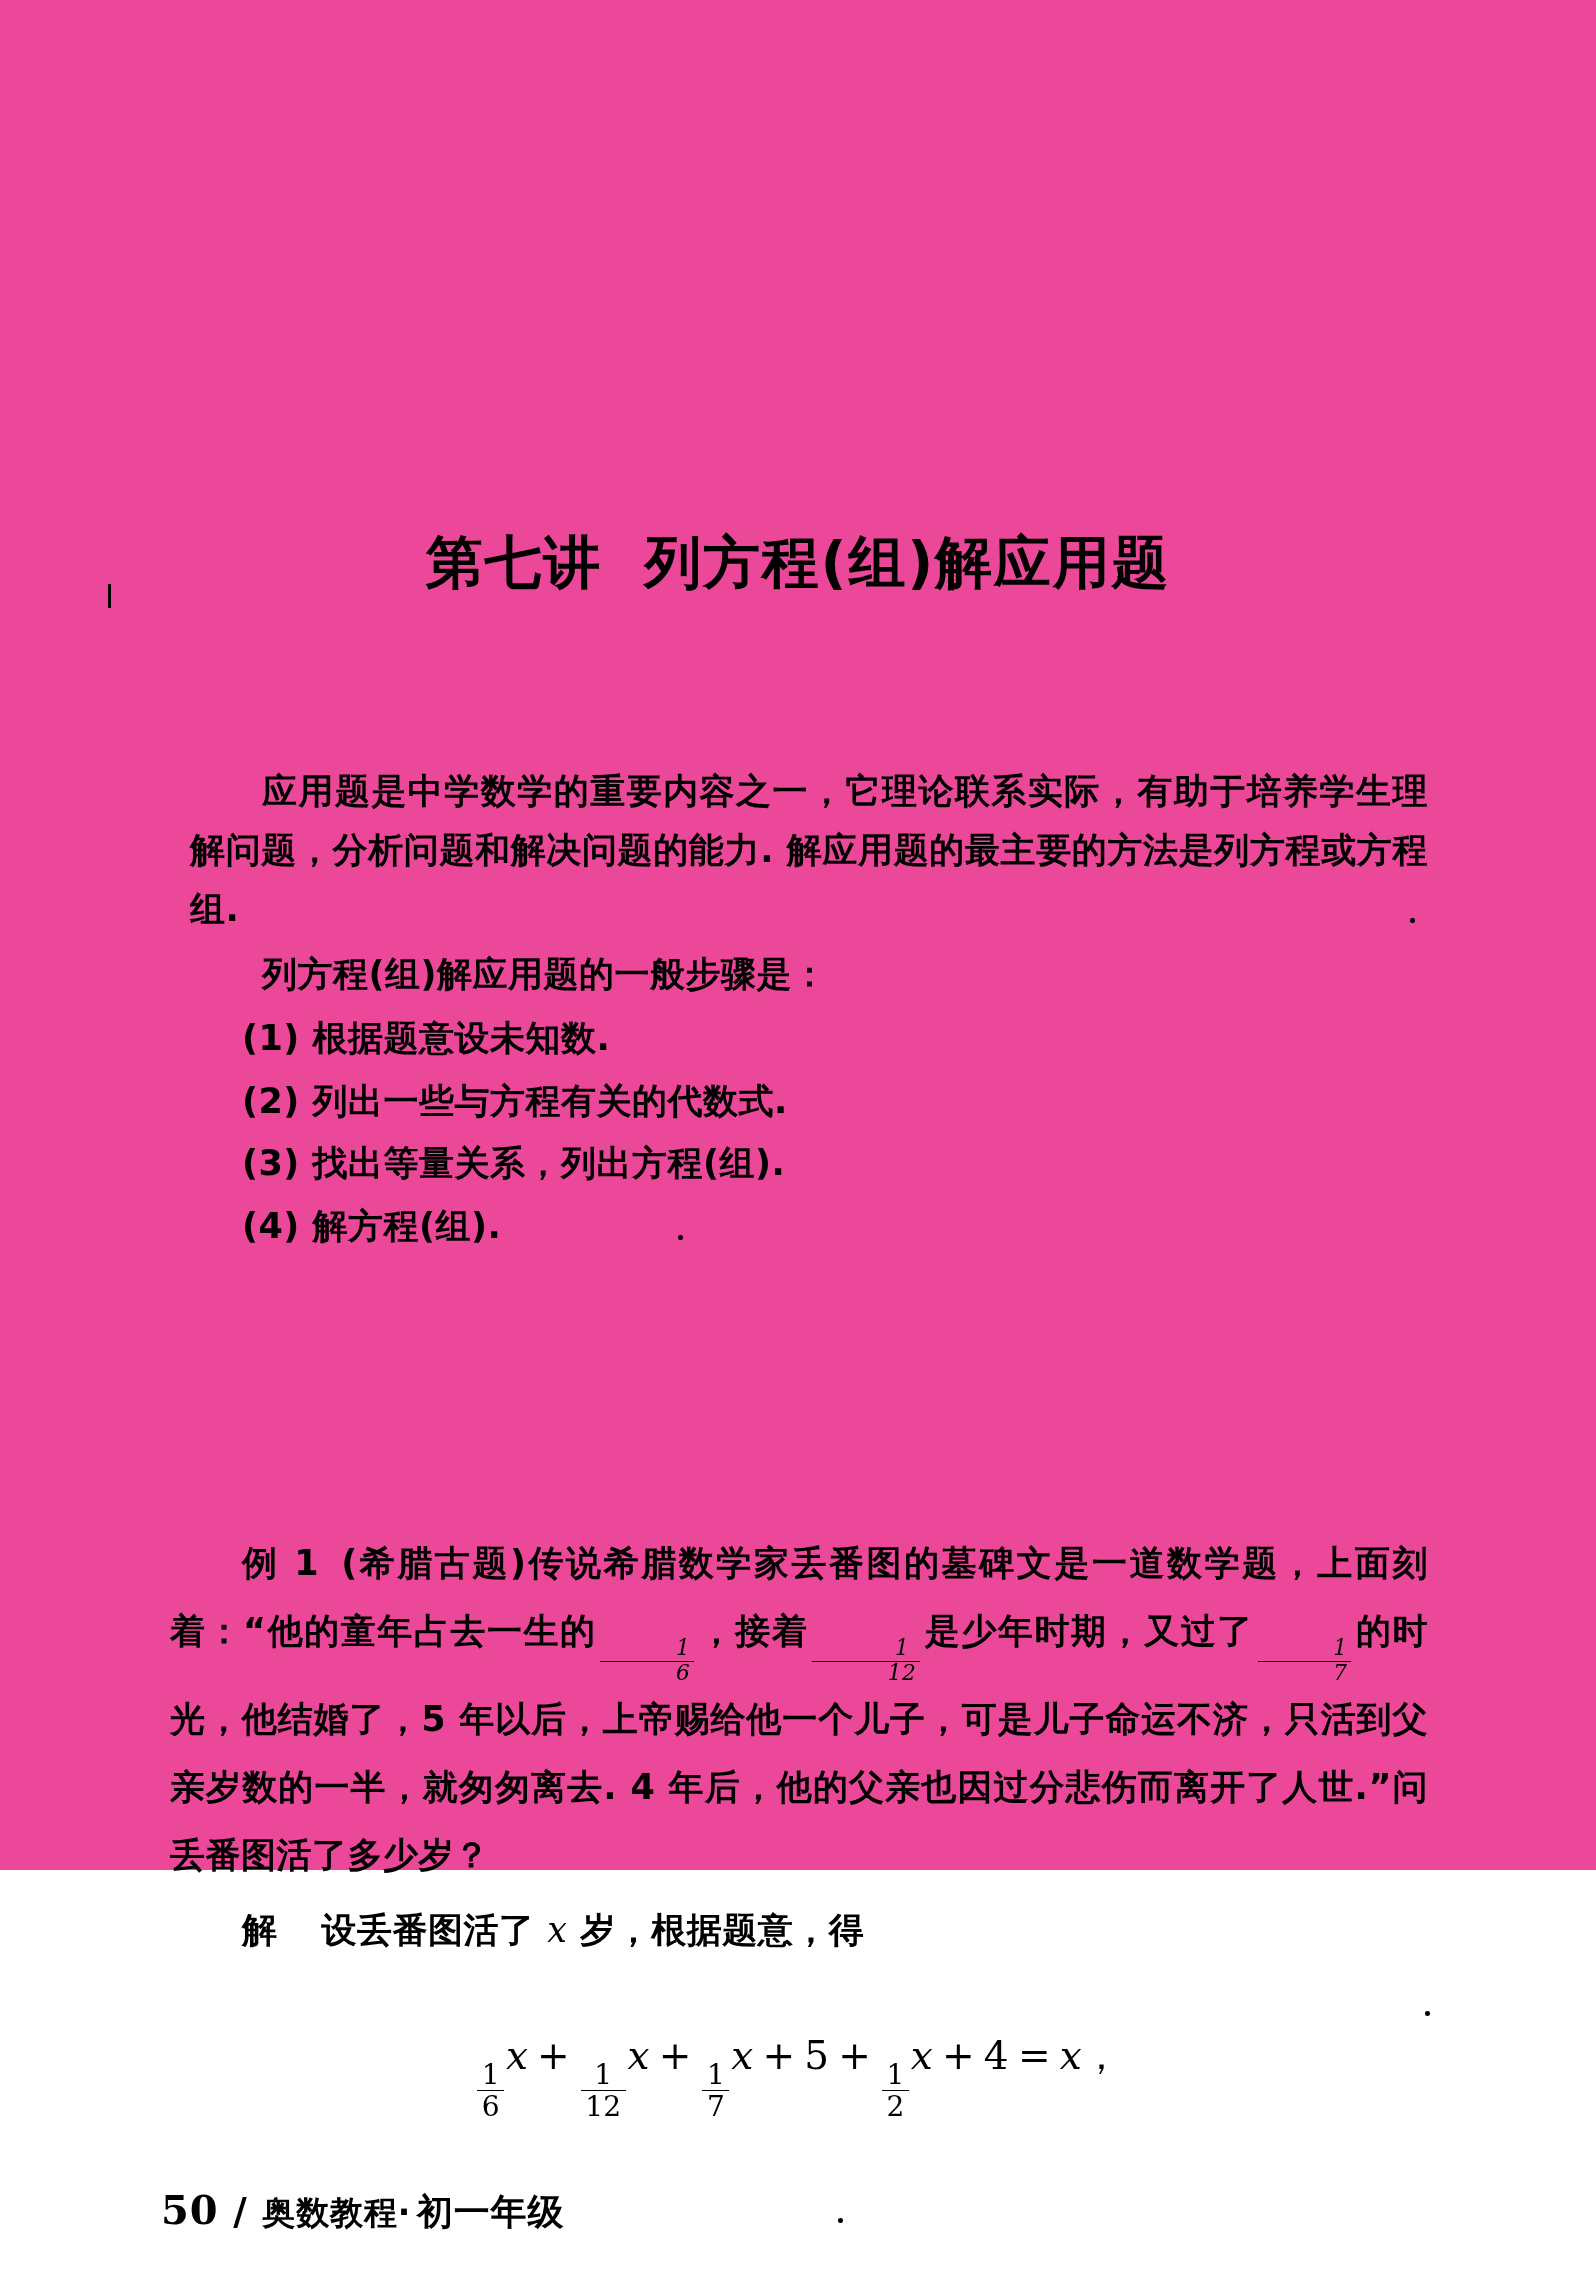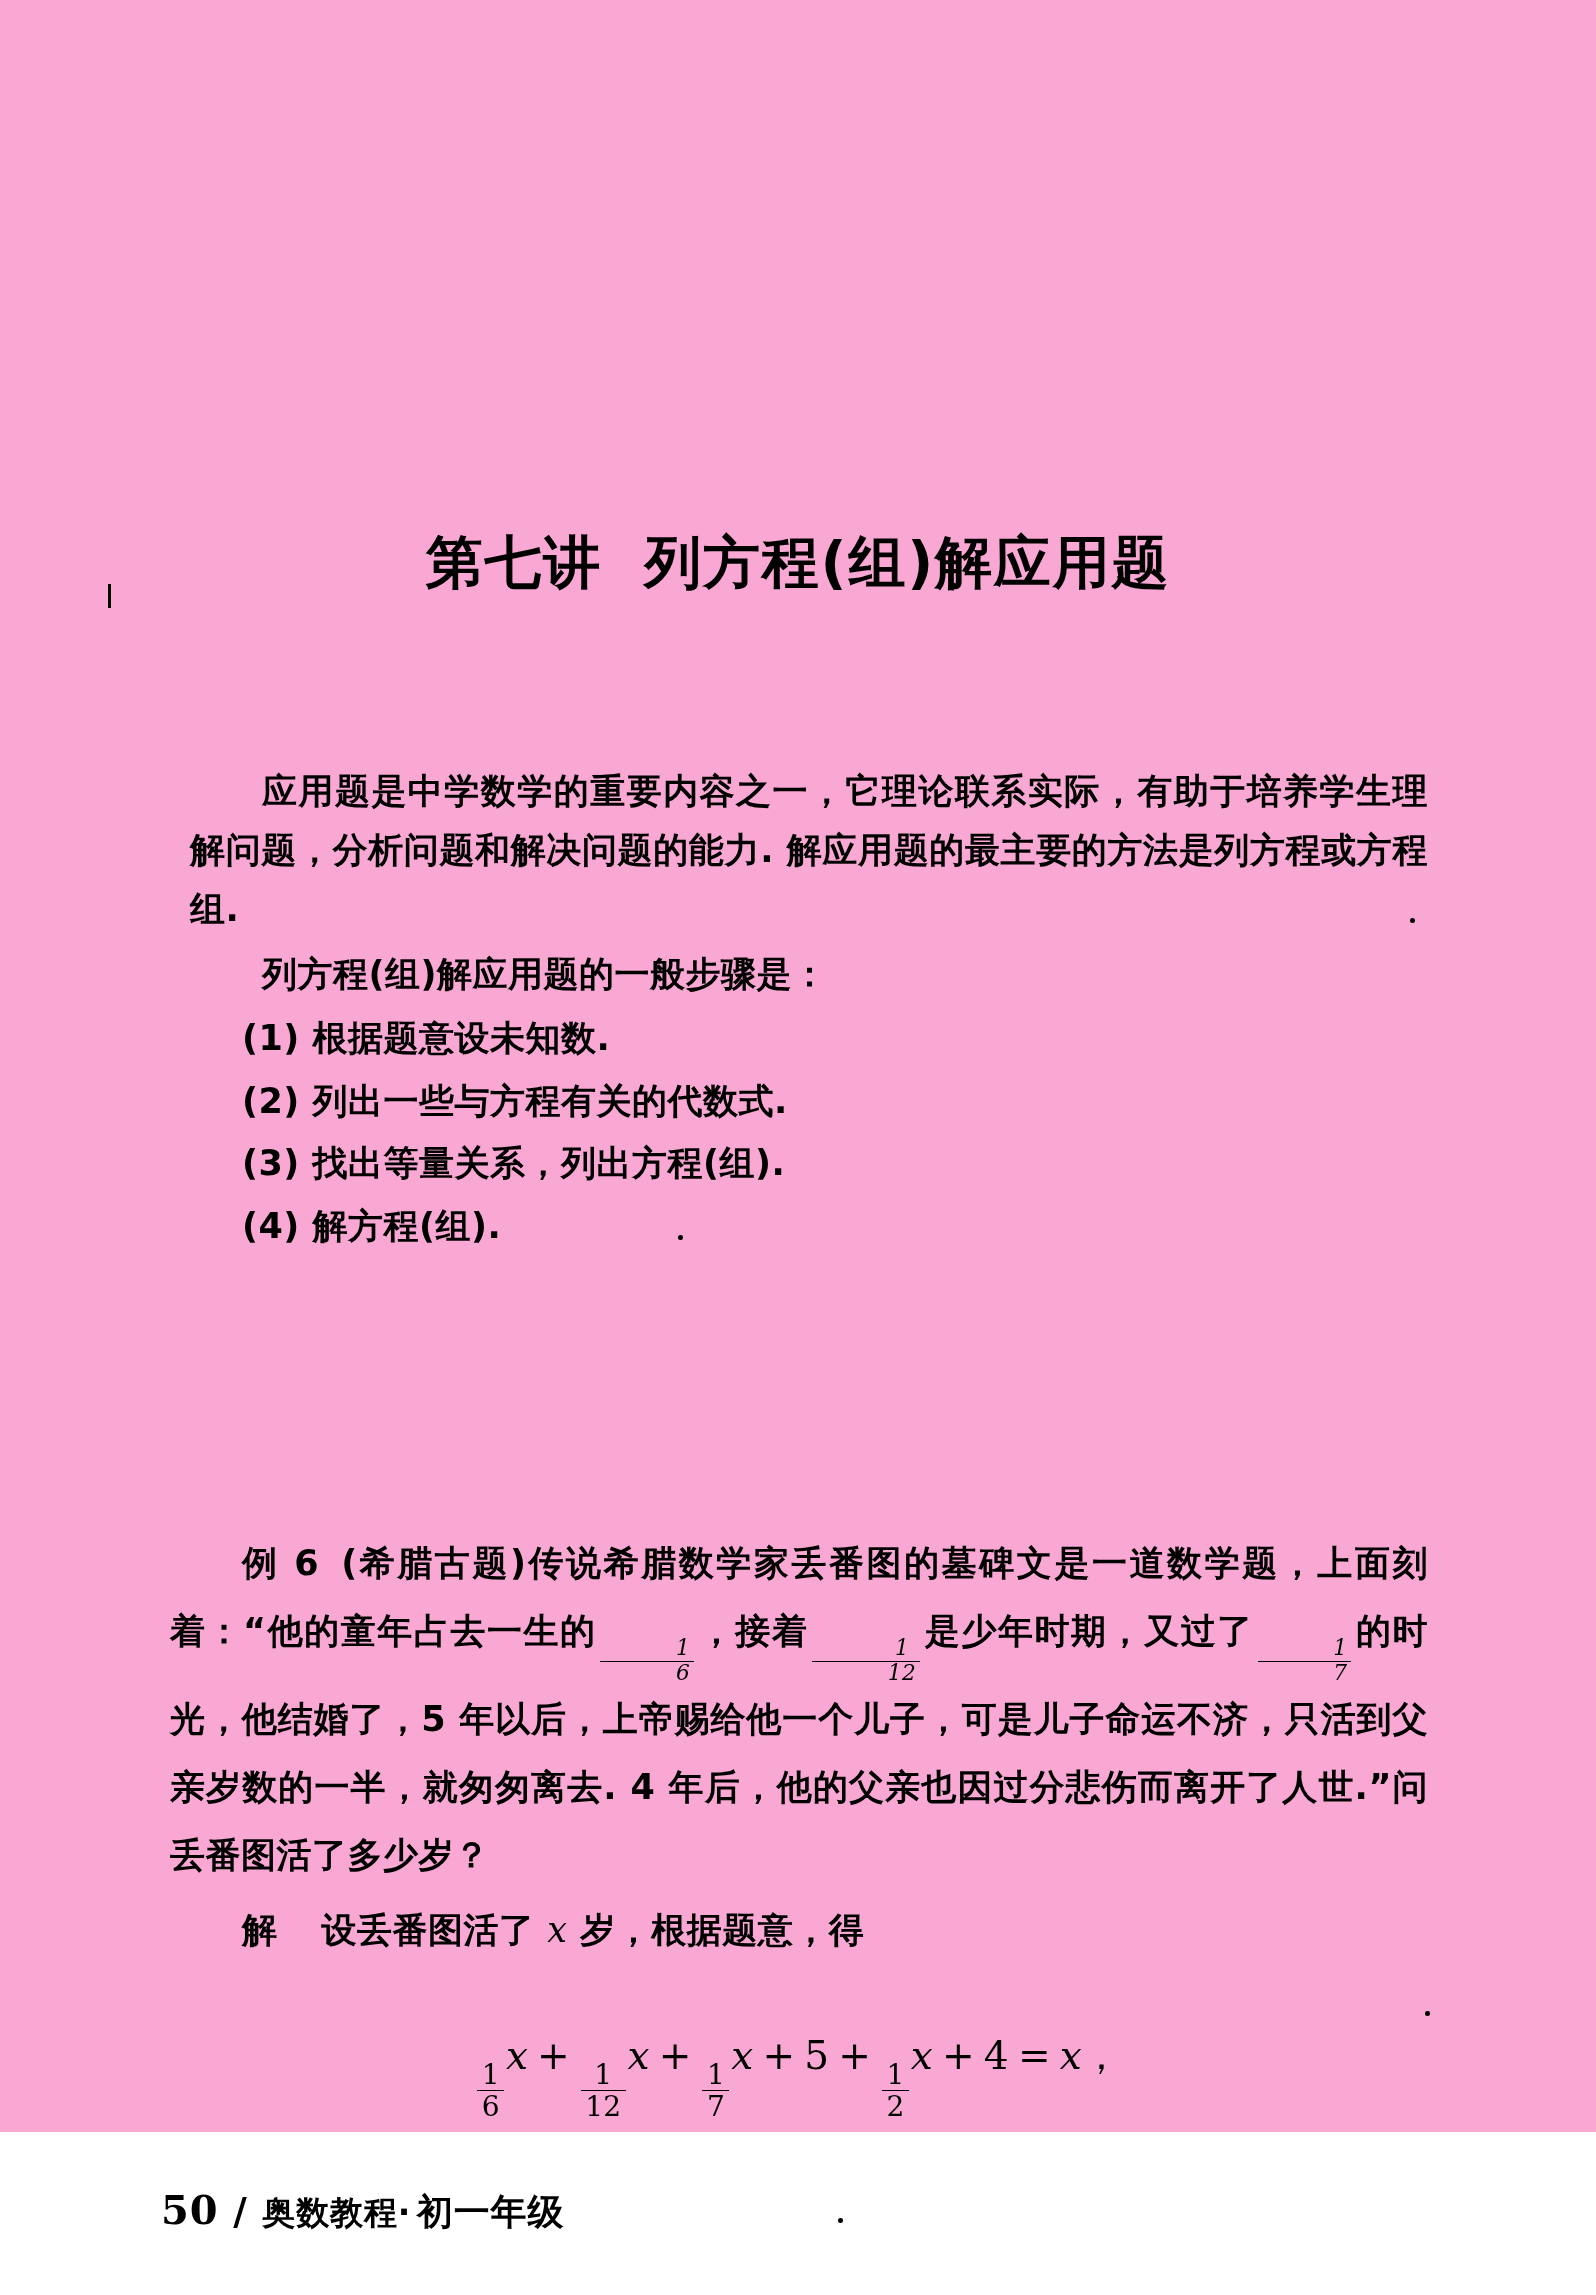"第七讲 列方程(组)解应用题" .page { background: #f9a8d4 -> #ec4899; height: 2132px -> 1870px }
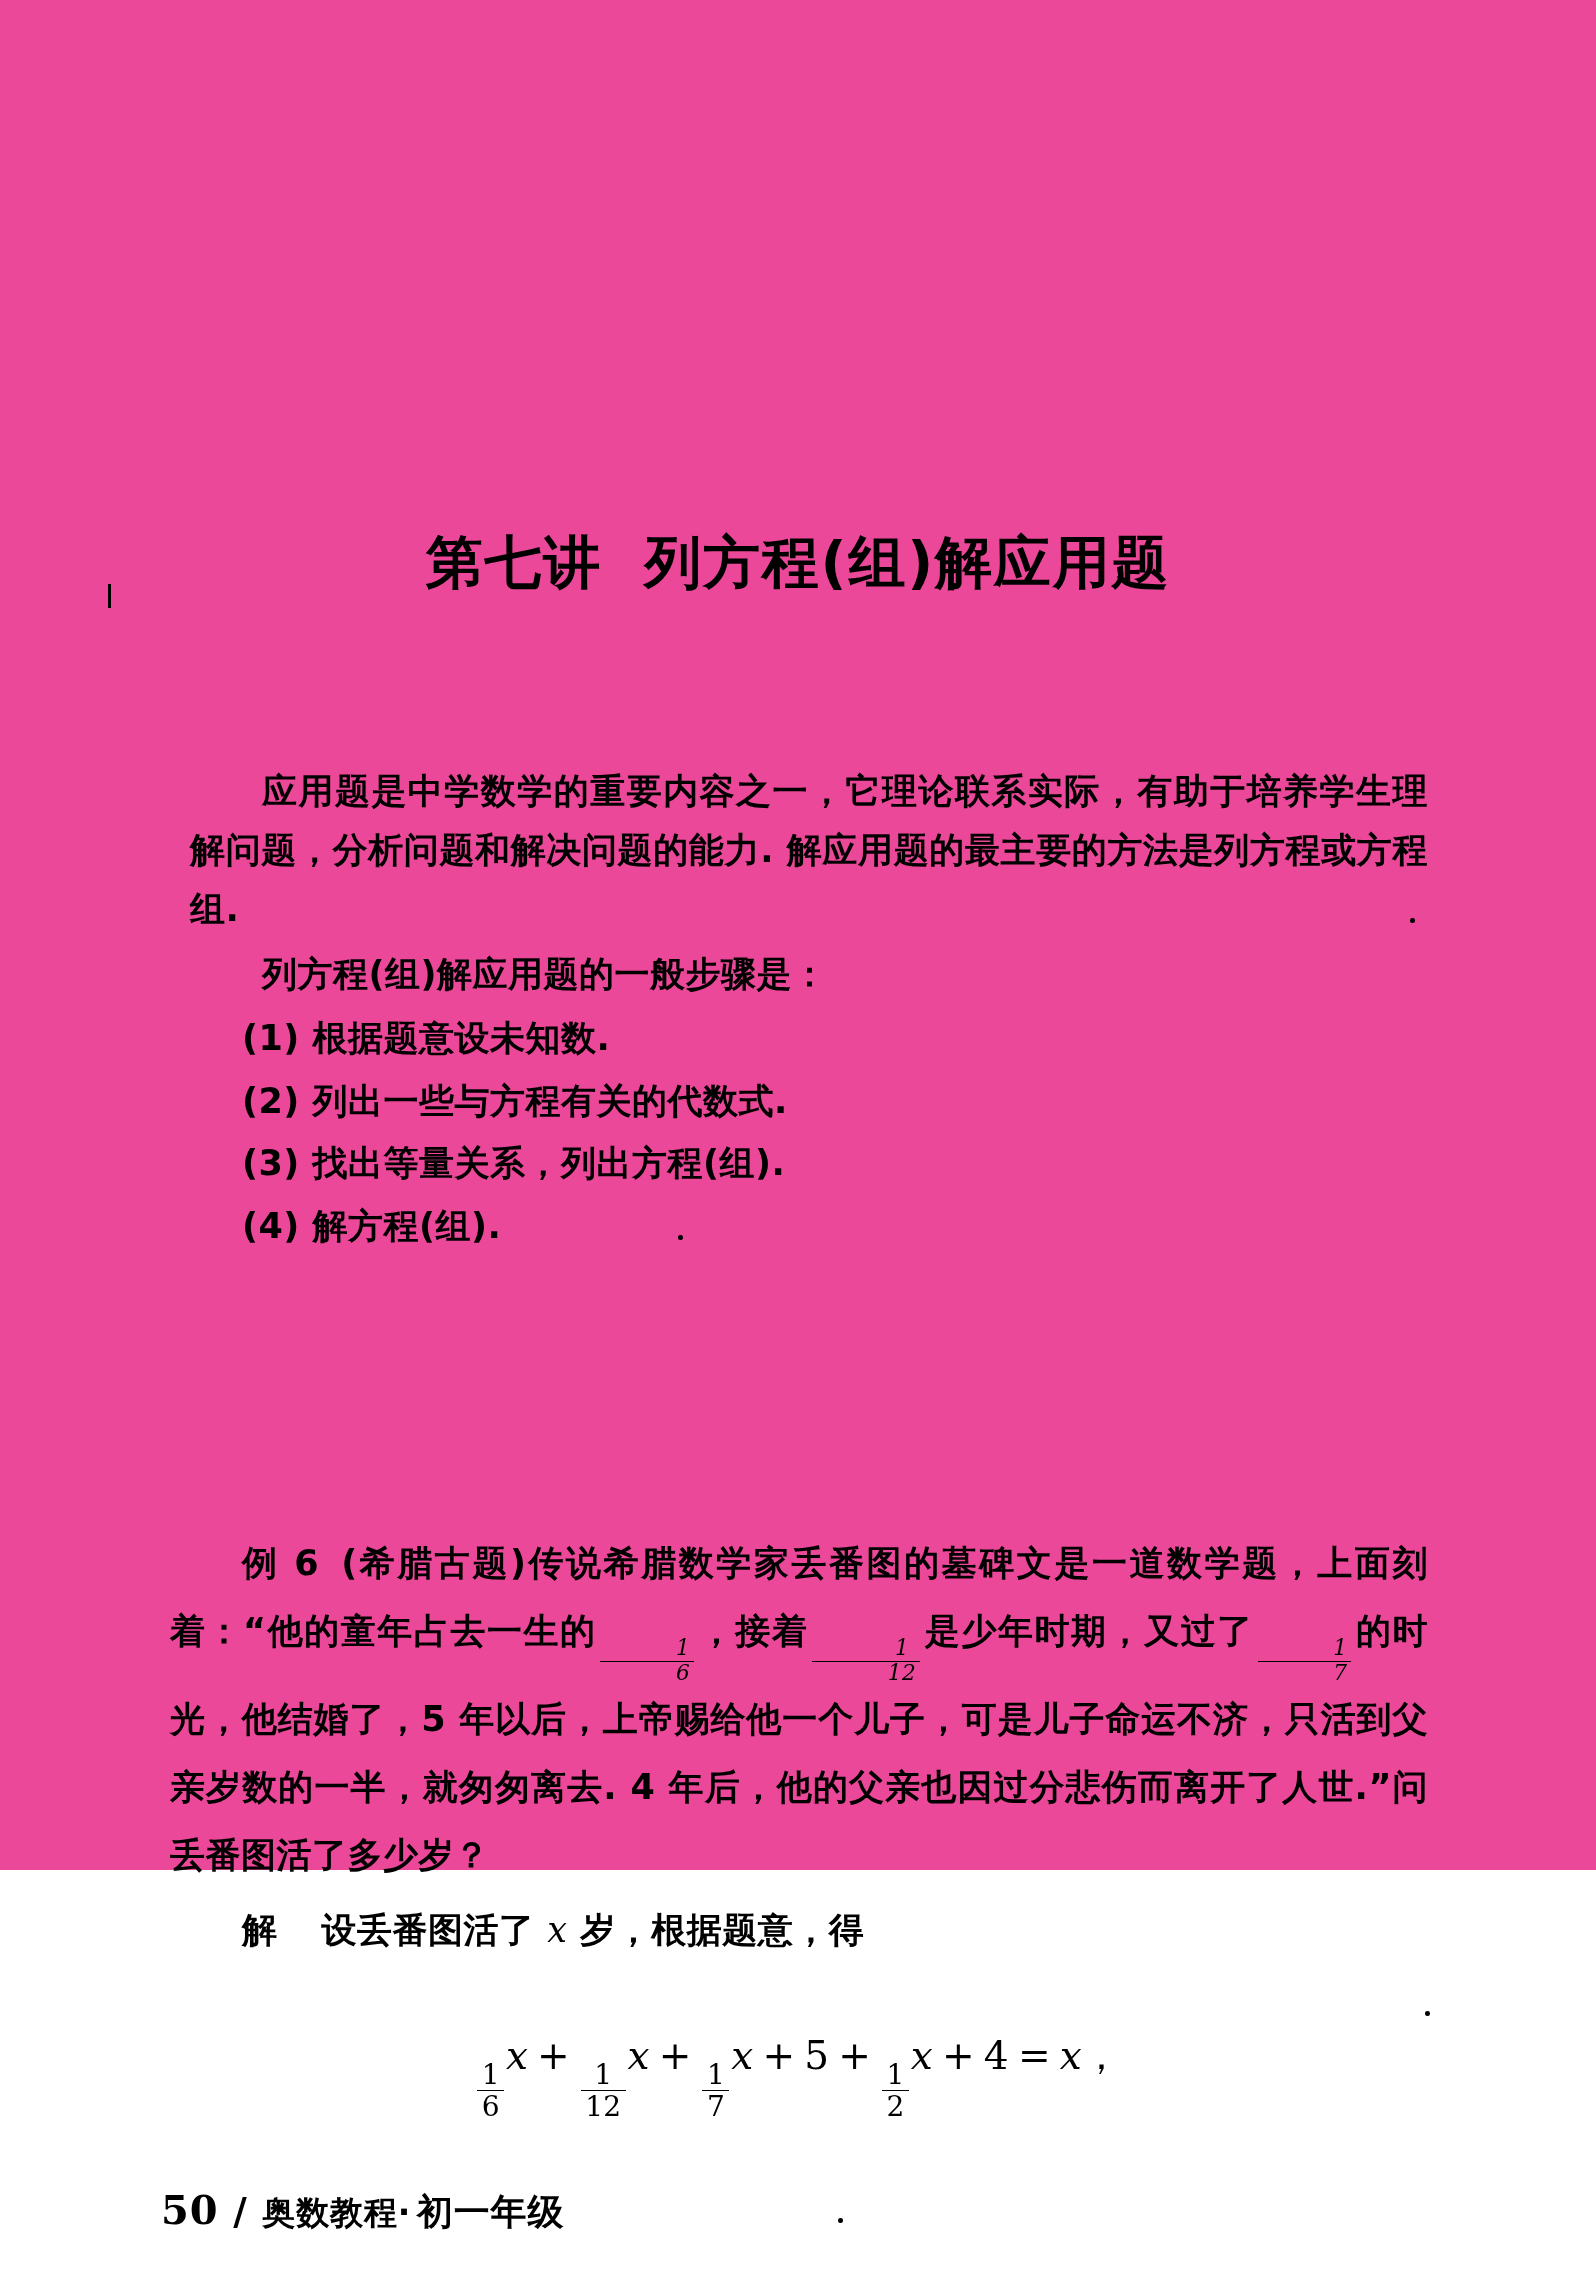"例 6" span.label-bold { text: 6 -> 1 }
